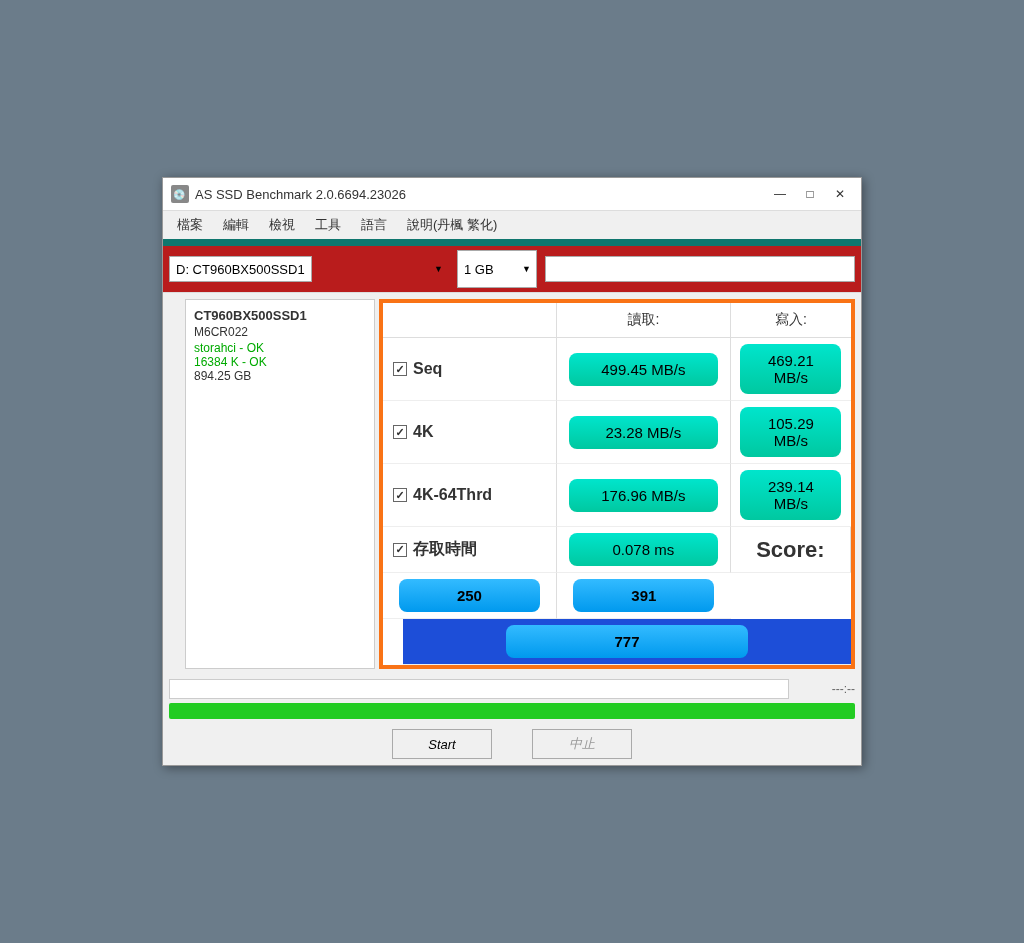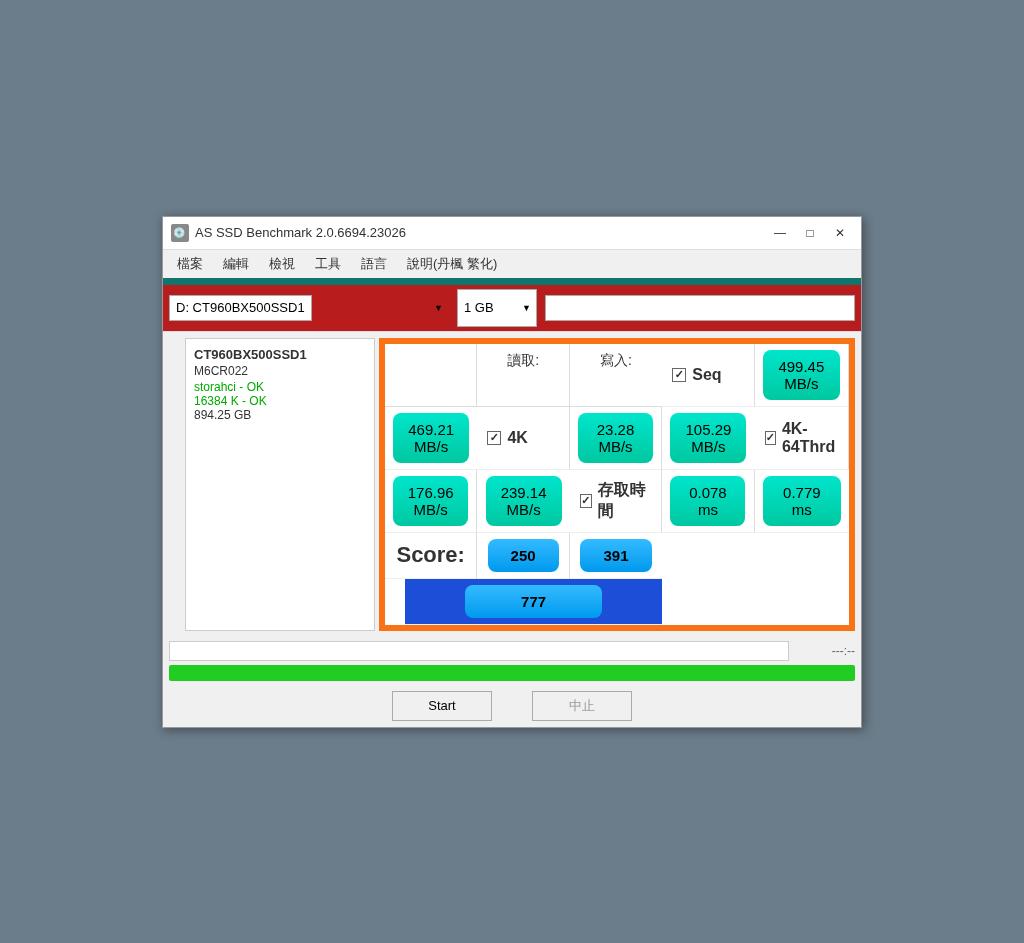"讀取:" .results-grid { border: 6px solid #f97316 -> 4px solid #f97316; grid-template-columns: 1fr 1fr 1fr 1fr 1fr -> 1fr 1fr }
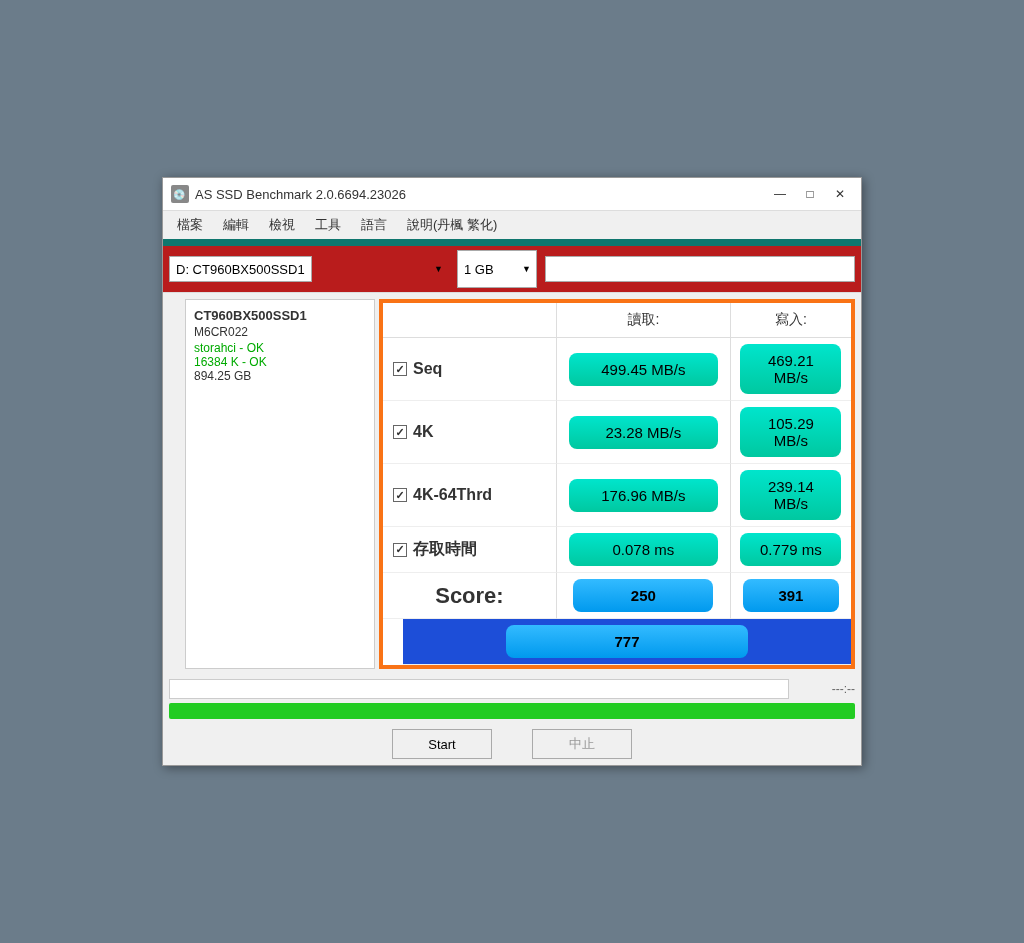"0.779 ms" div.value-cell { html: <div> <div>0.779 ms</div> </div> -> none }
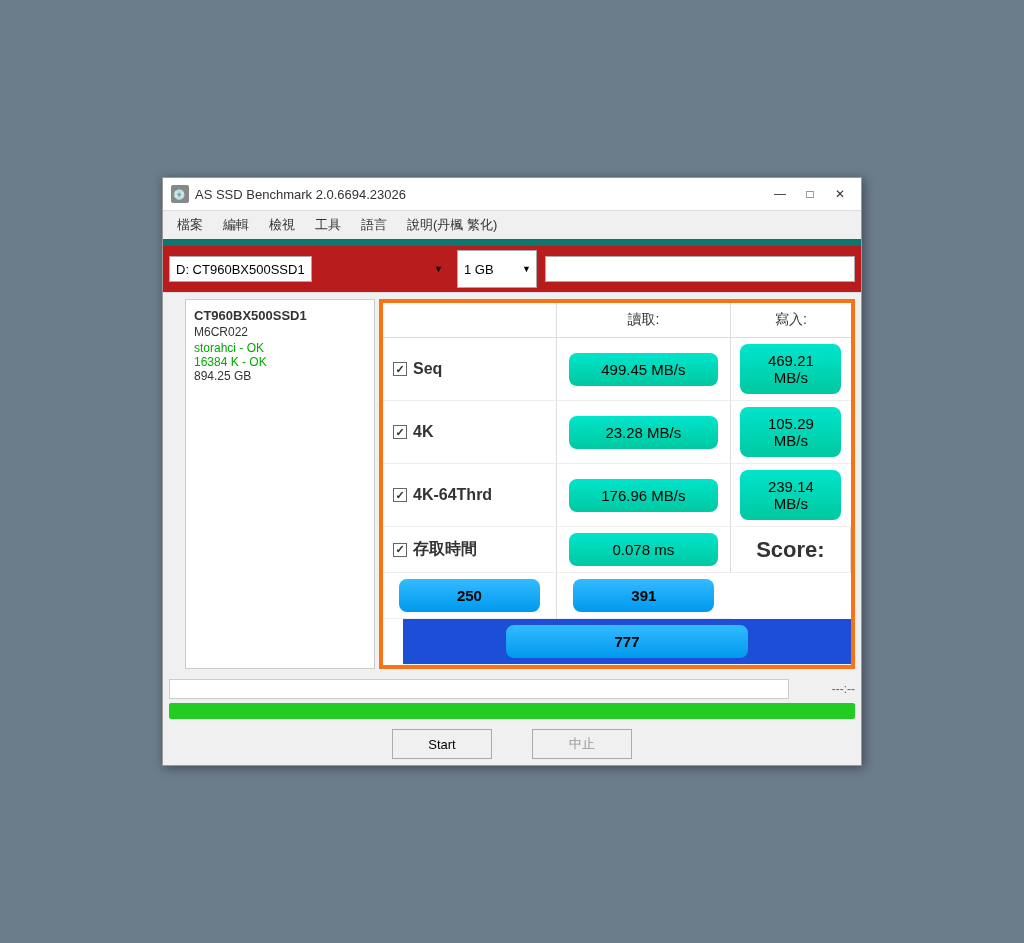"Start" .btn { font-style: none -> italic }
